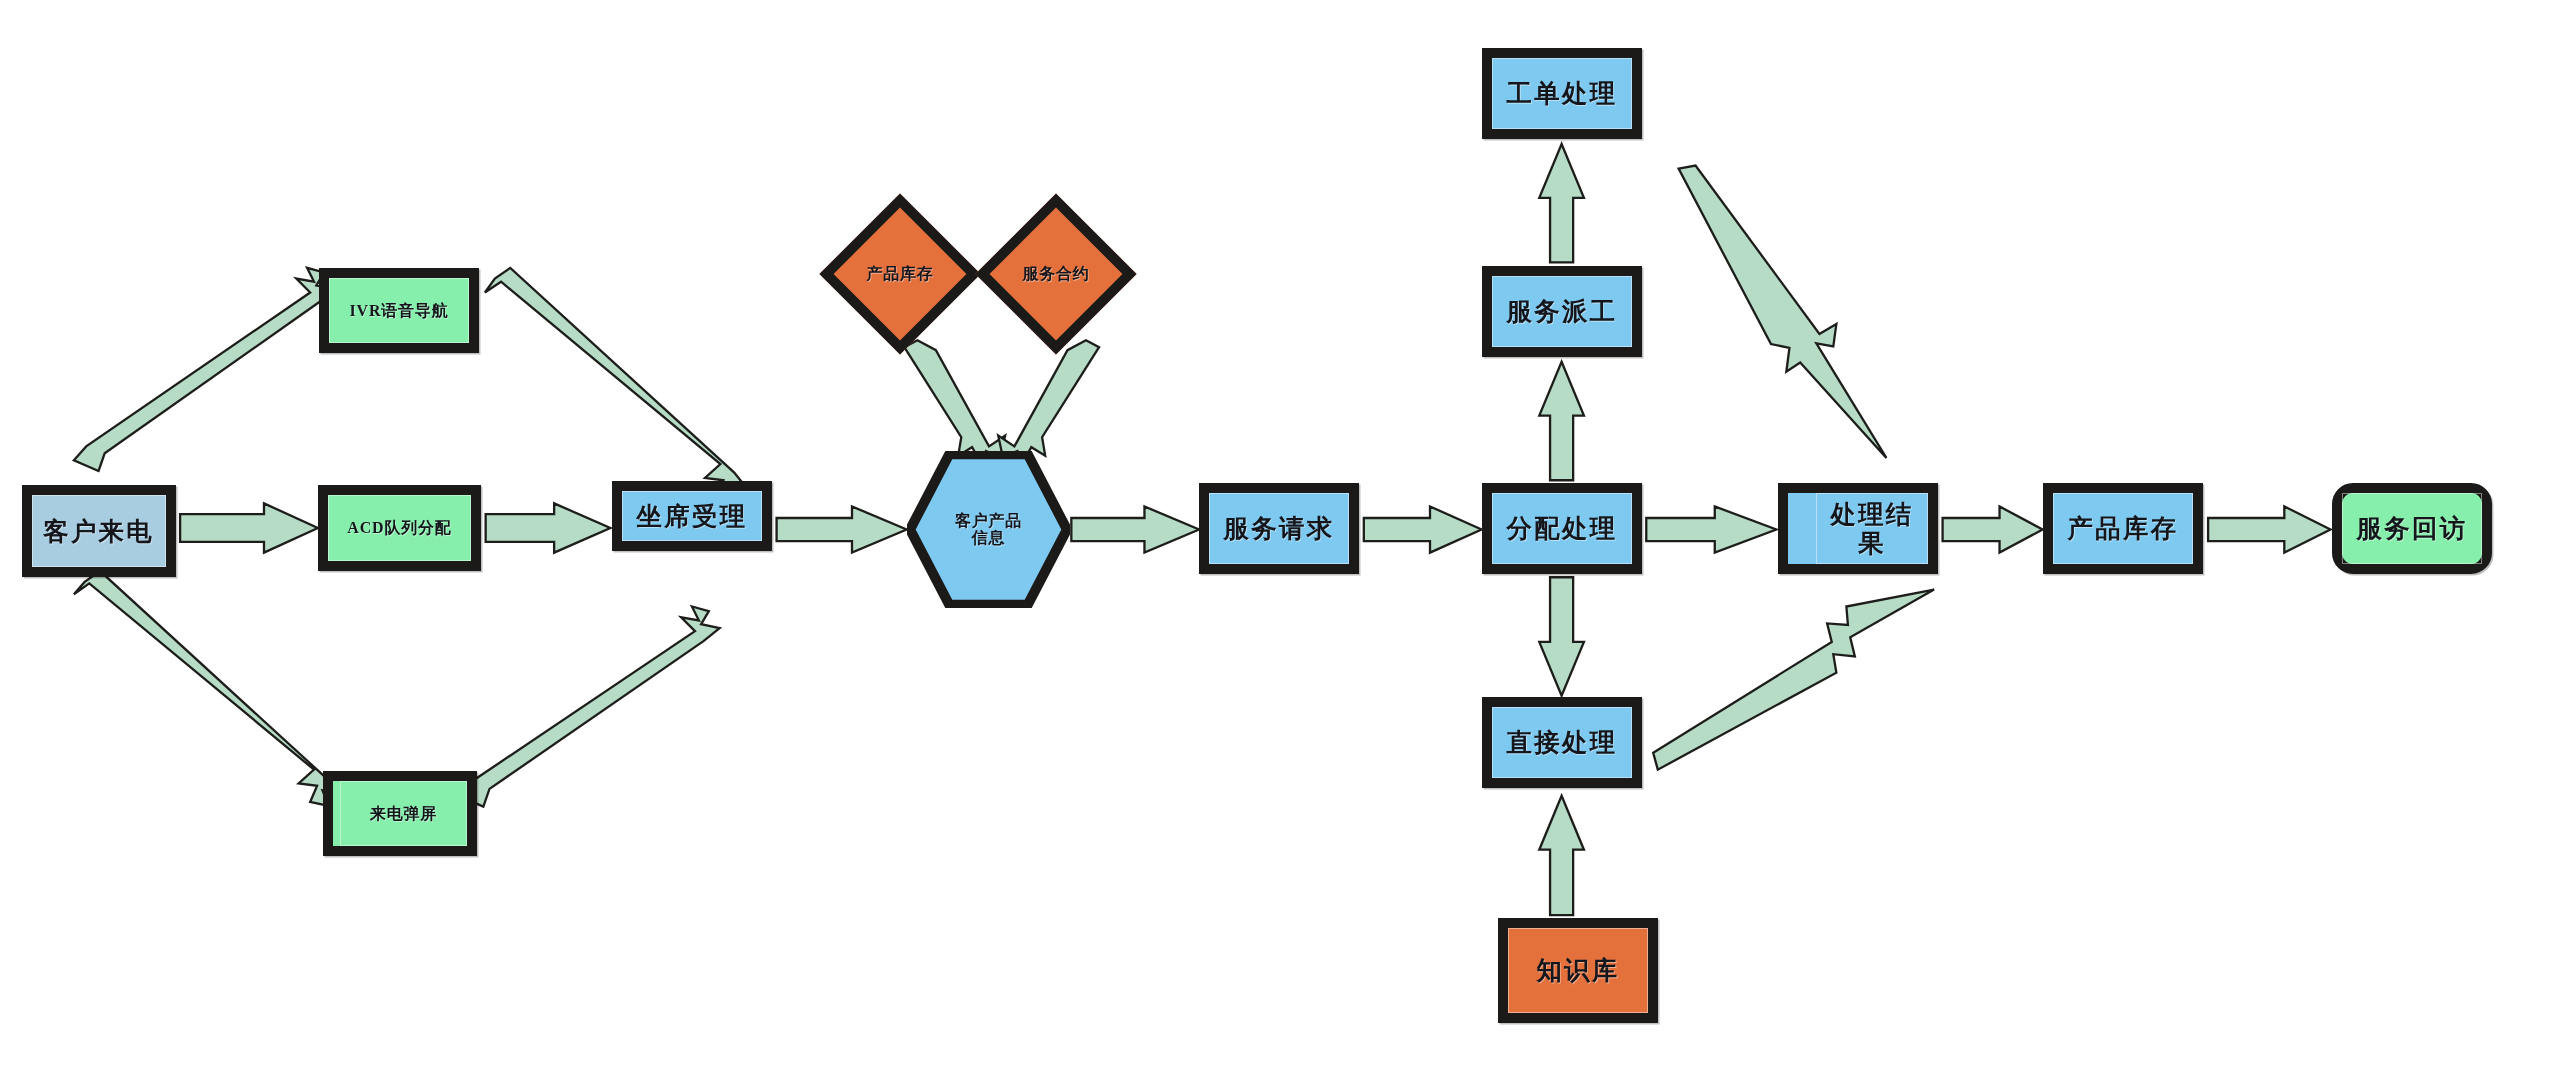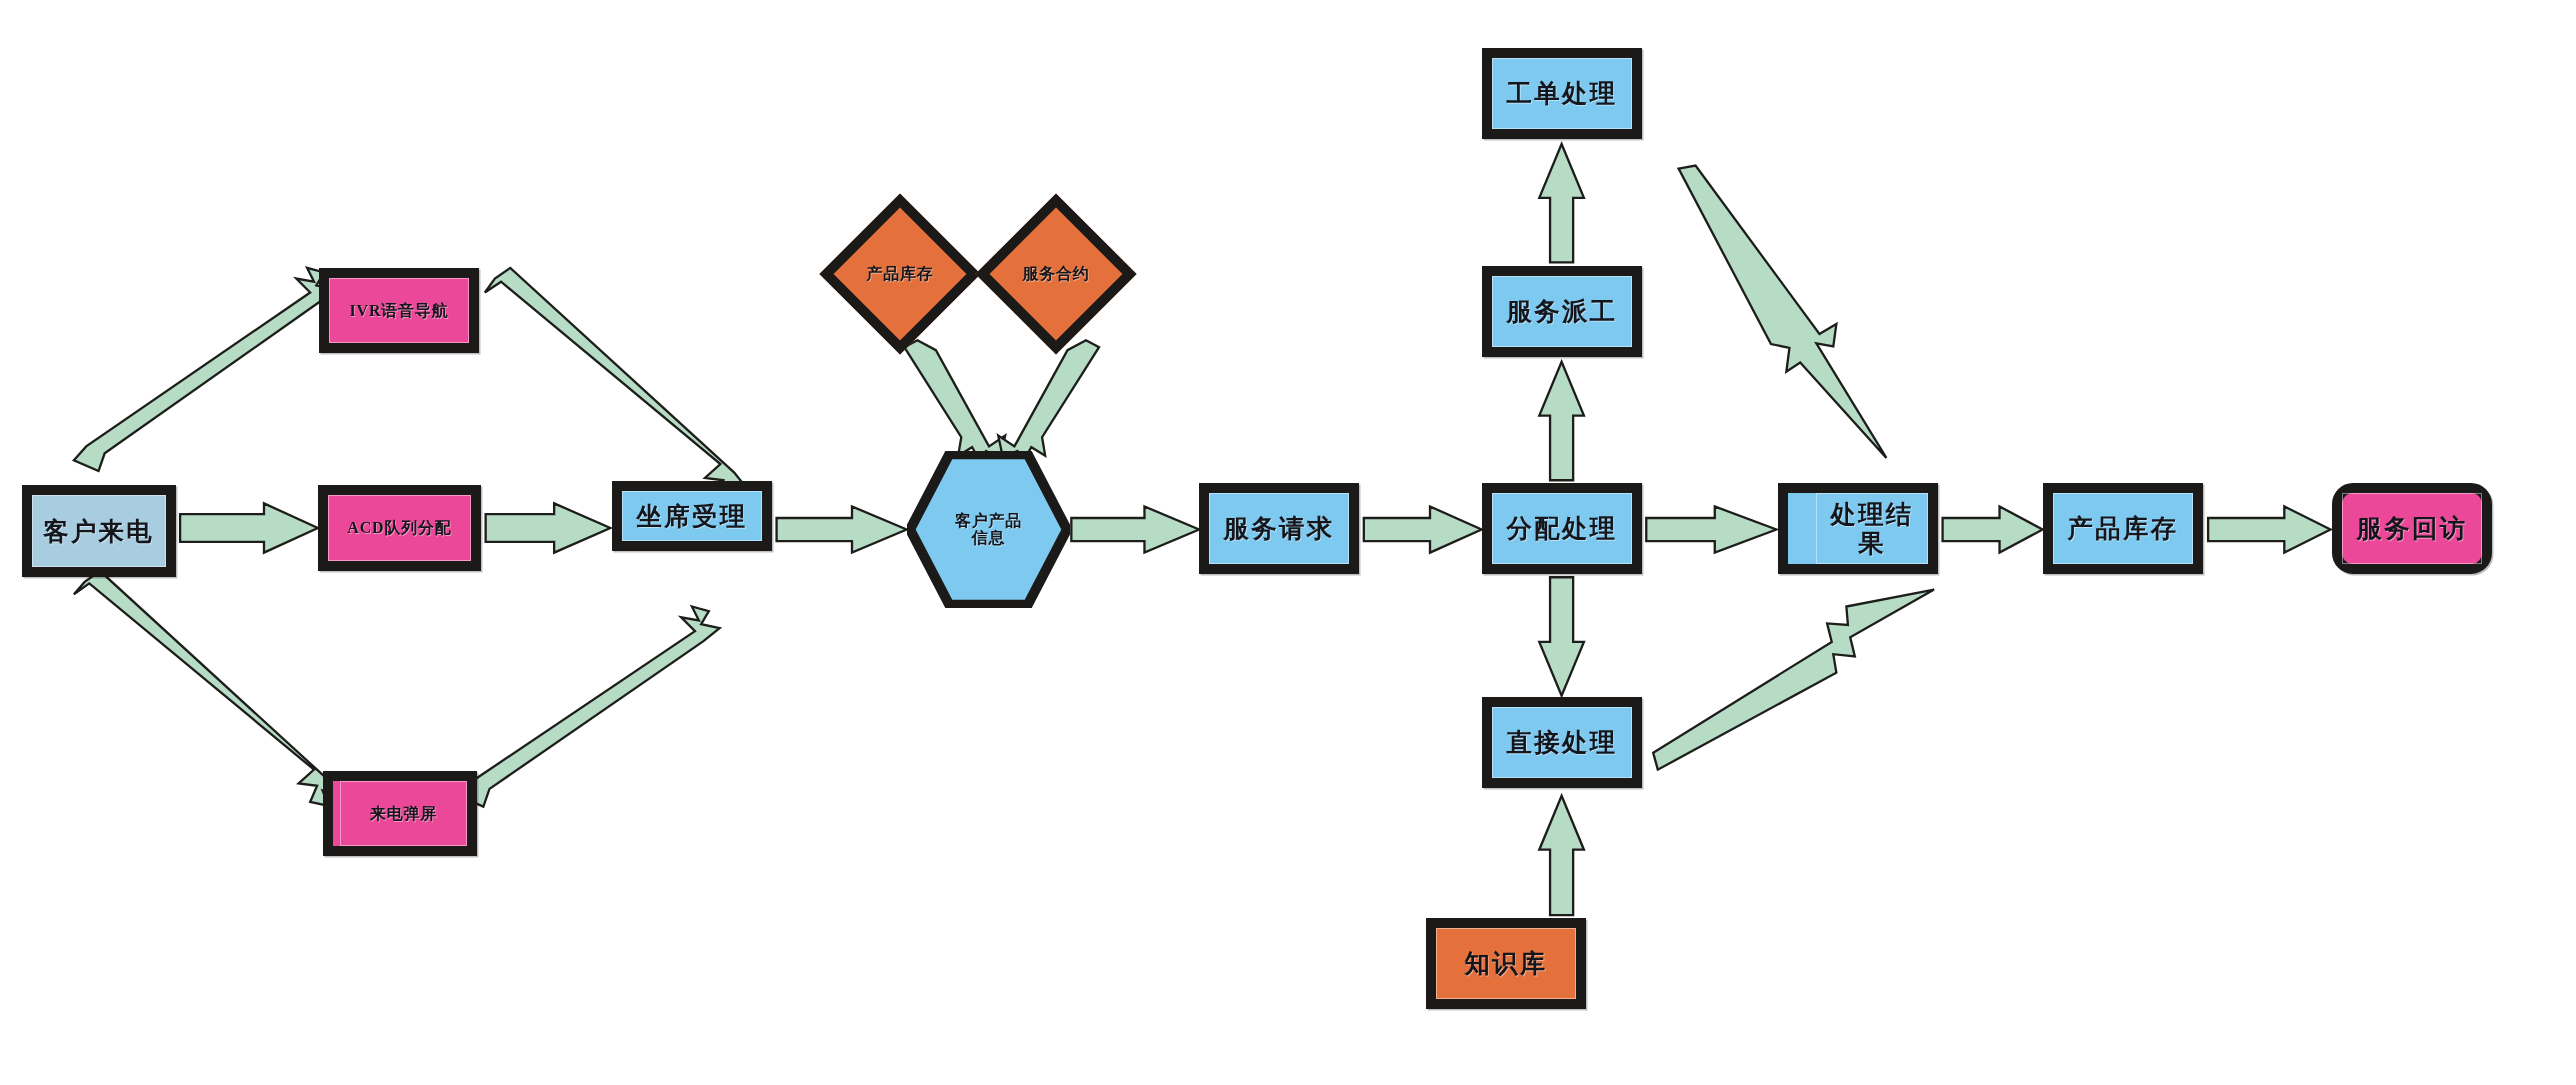"IVR语音导航" .fill-yellow { background: #ec4899 -> #86efac }
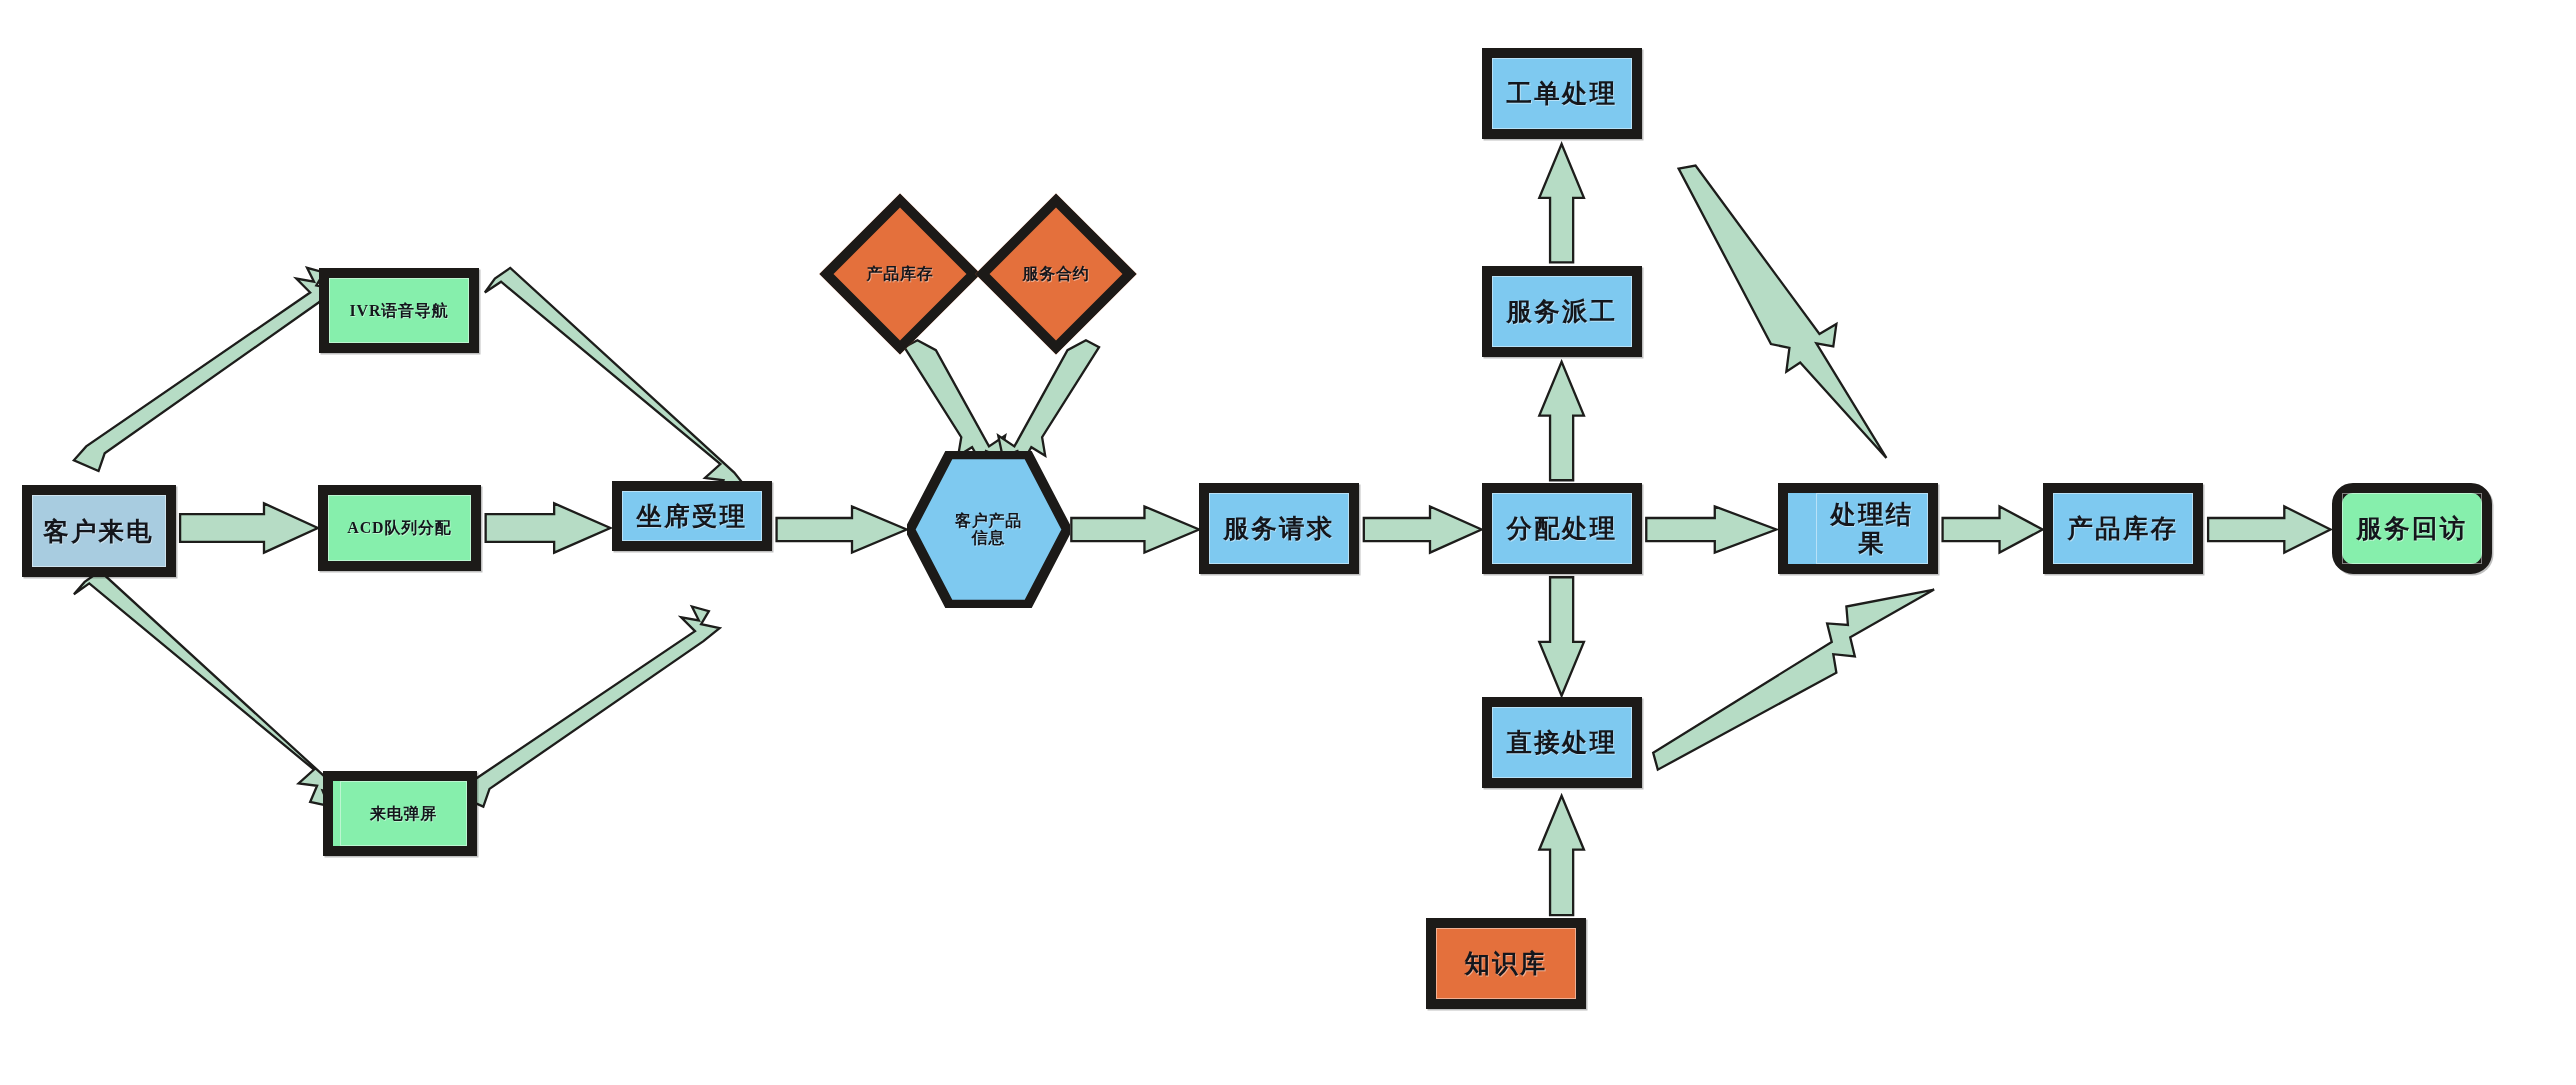"知识库" div.node { height: 91px -> 105px; left: 1426px -> 1498px }
